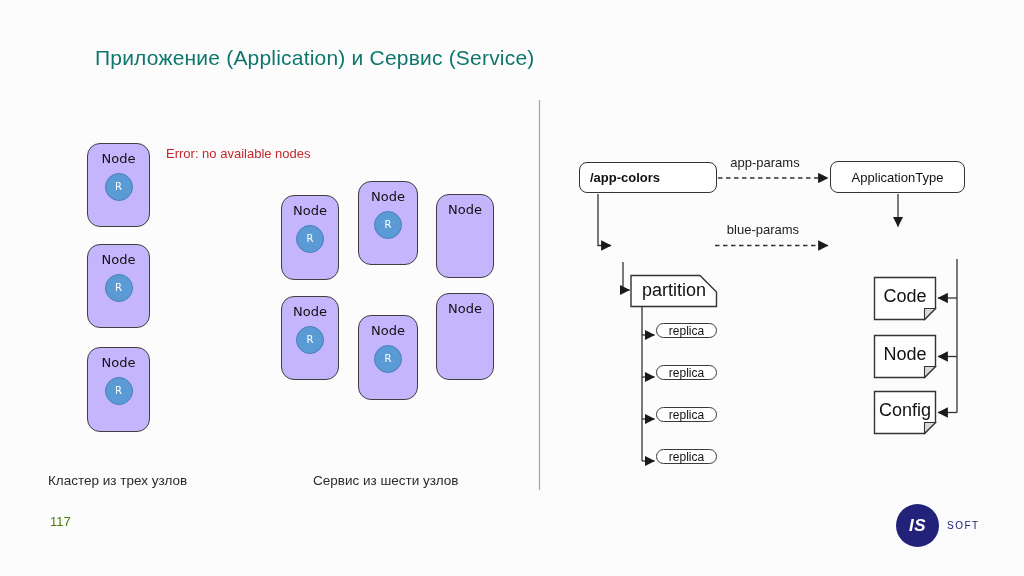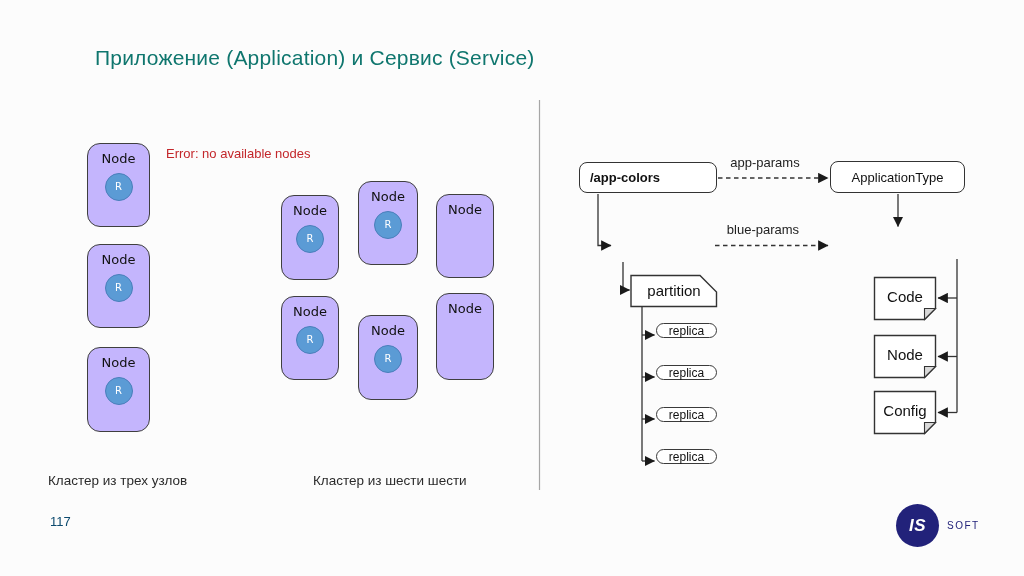"partition" .shape-label { font-size: 15px -> 18px }
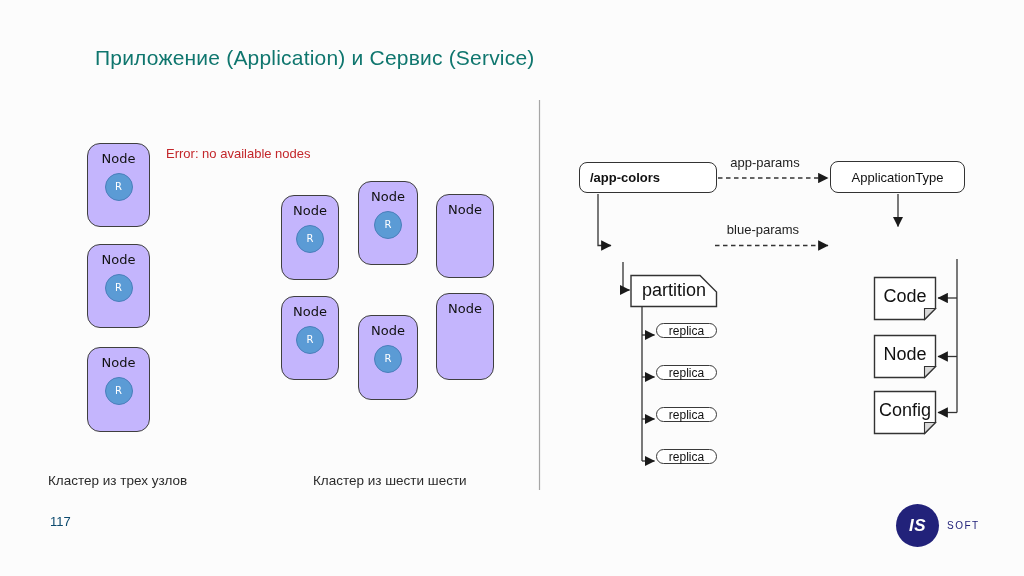"Кластер из шести шести" div.caption { text: Кластер из шести шести -> Сервис из шести узлов }
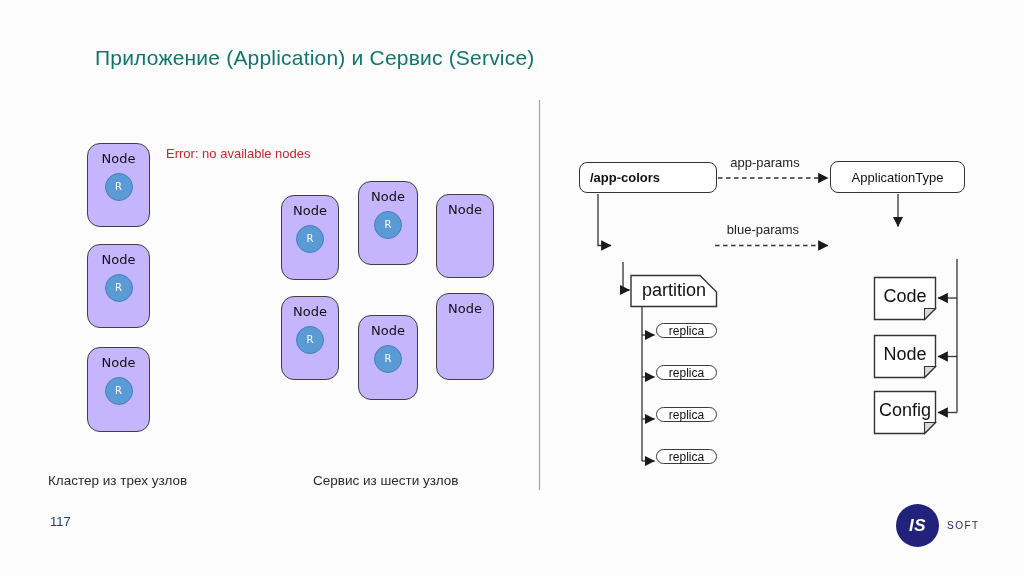"117" .page-number { color: #0c4a6e -> #4d7c0f }
